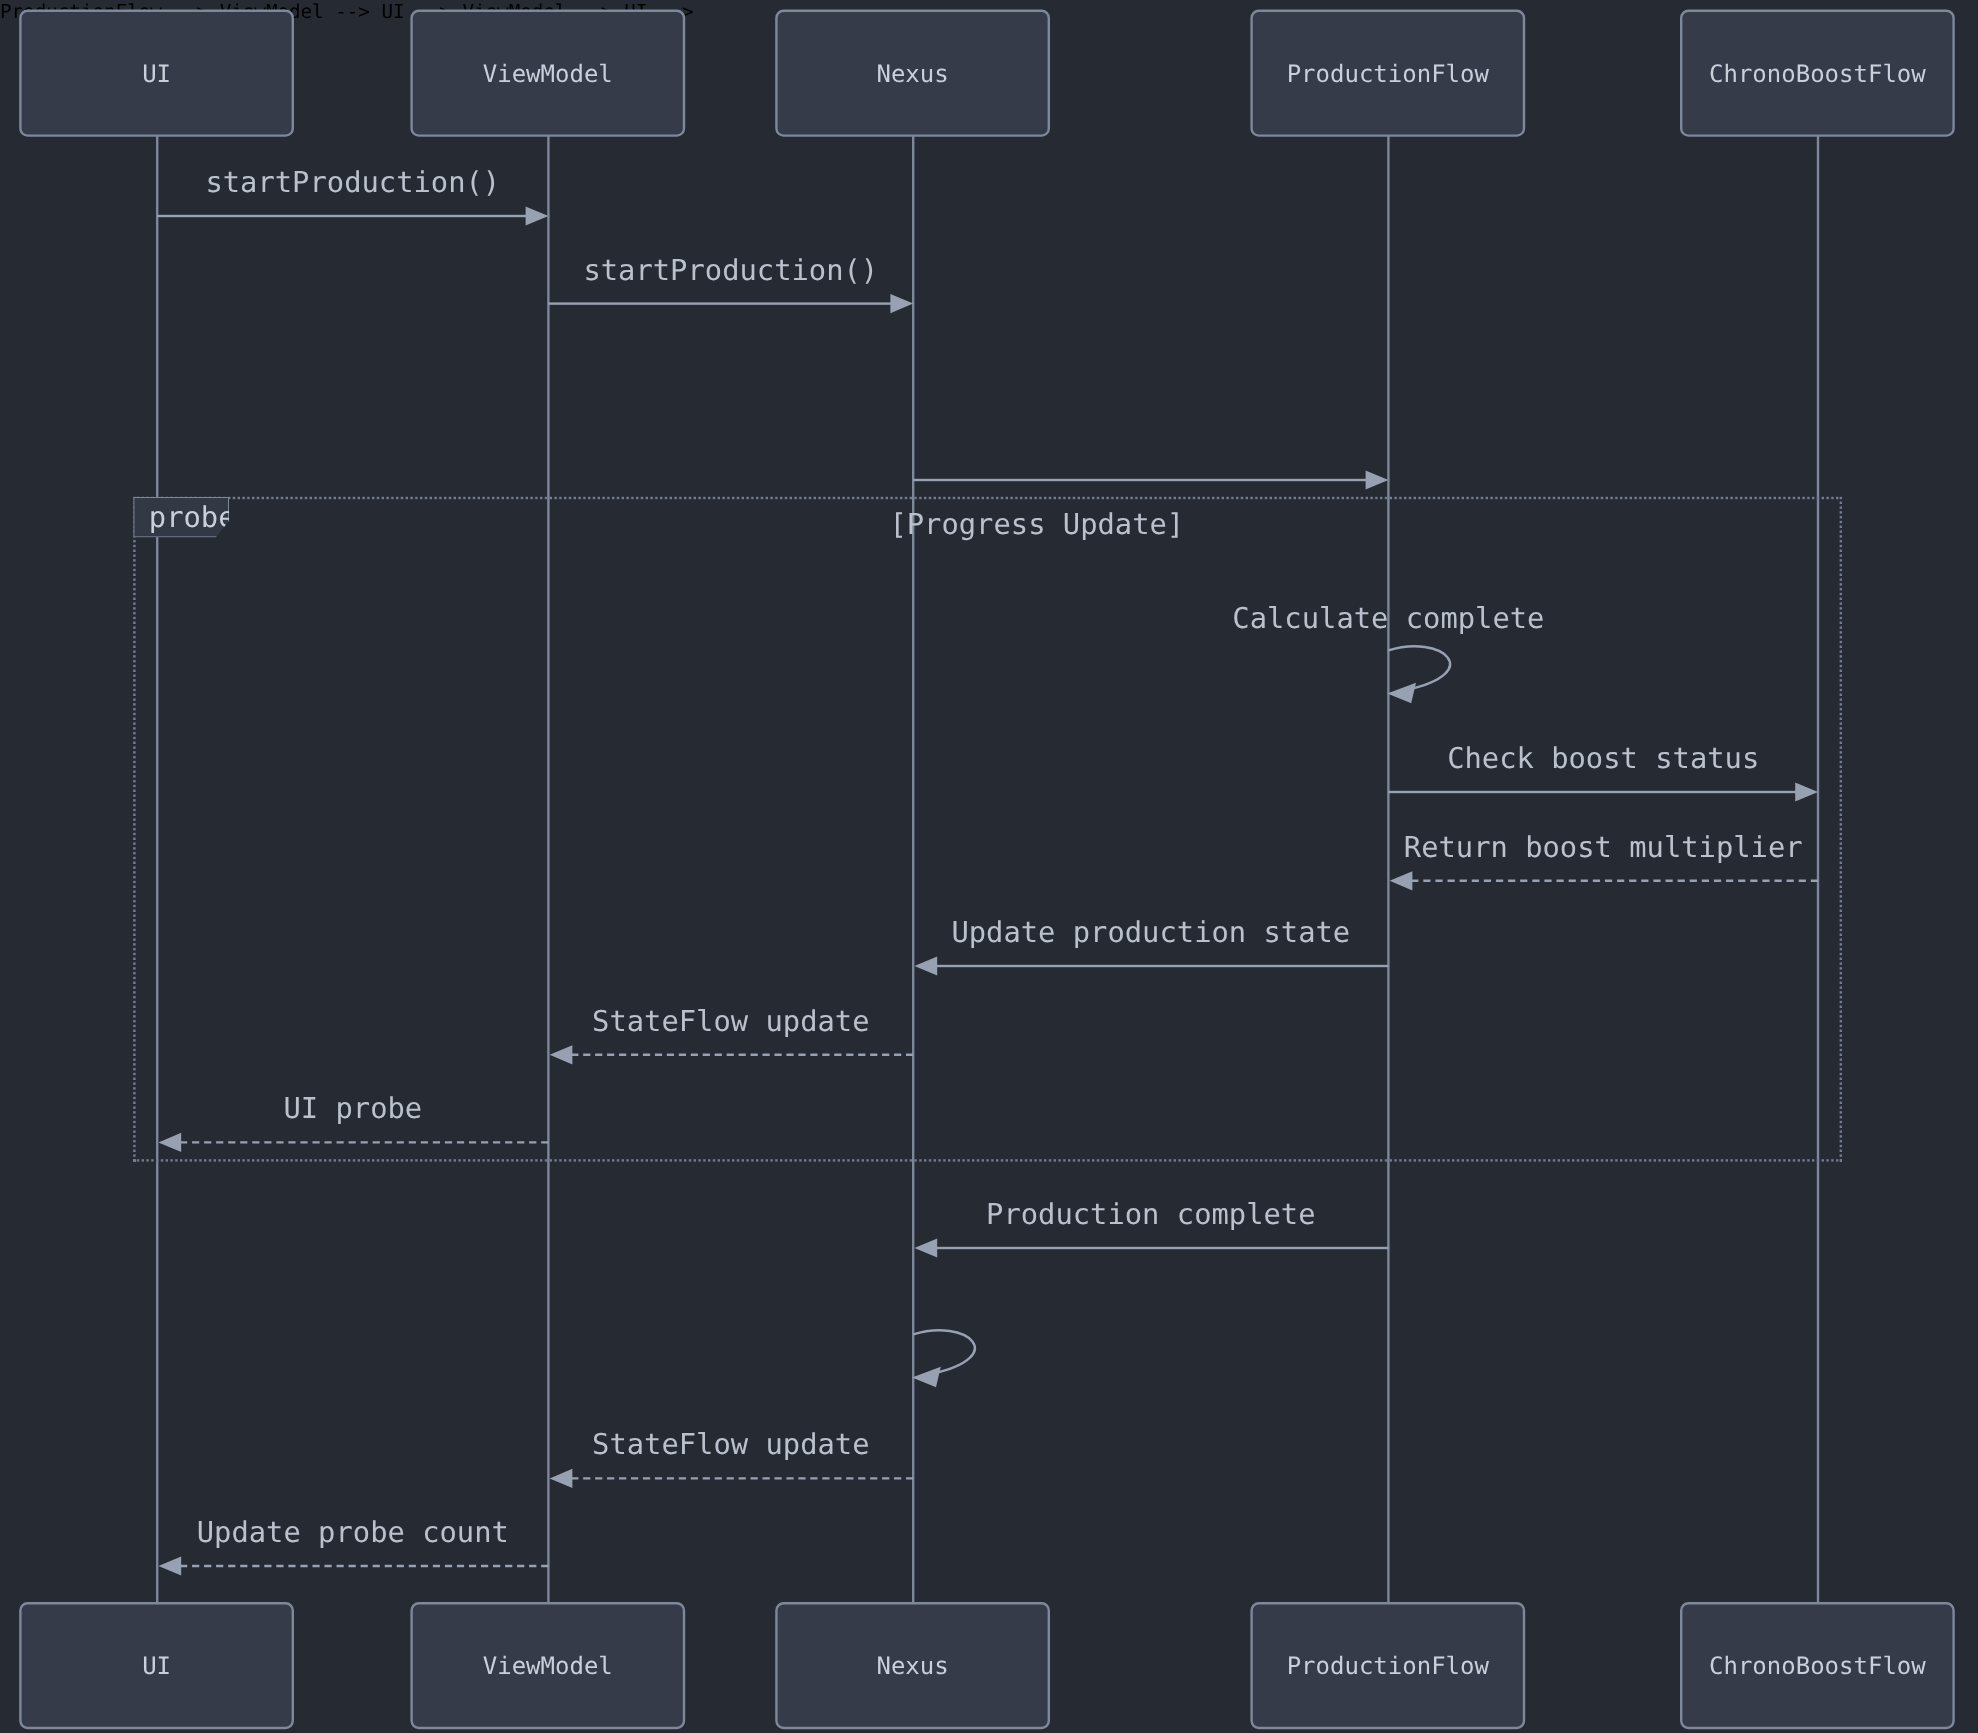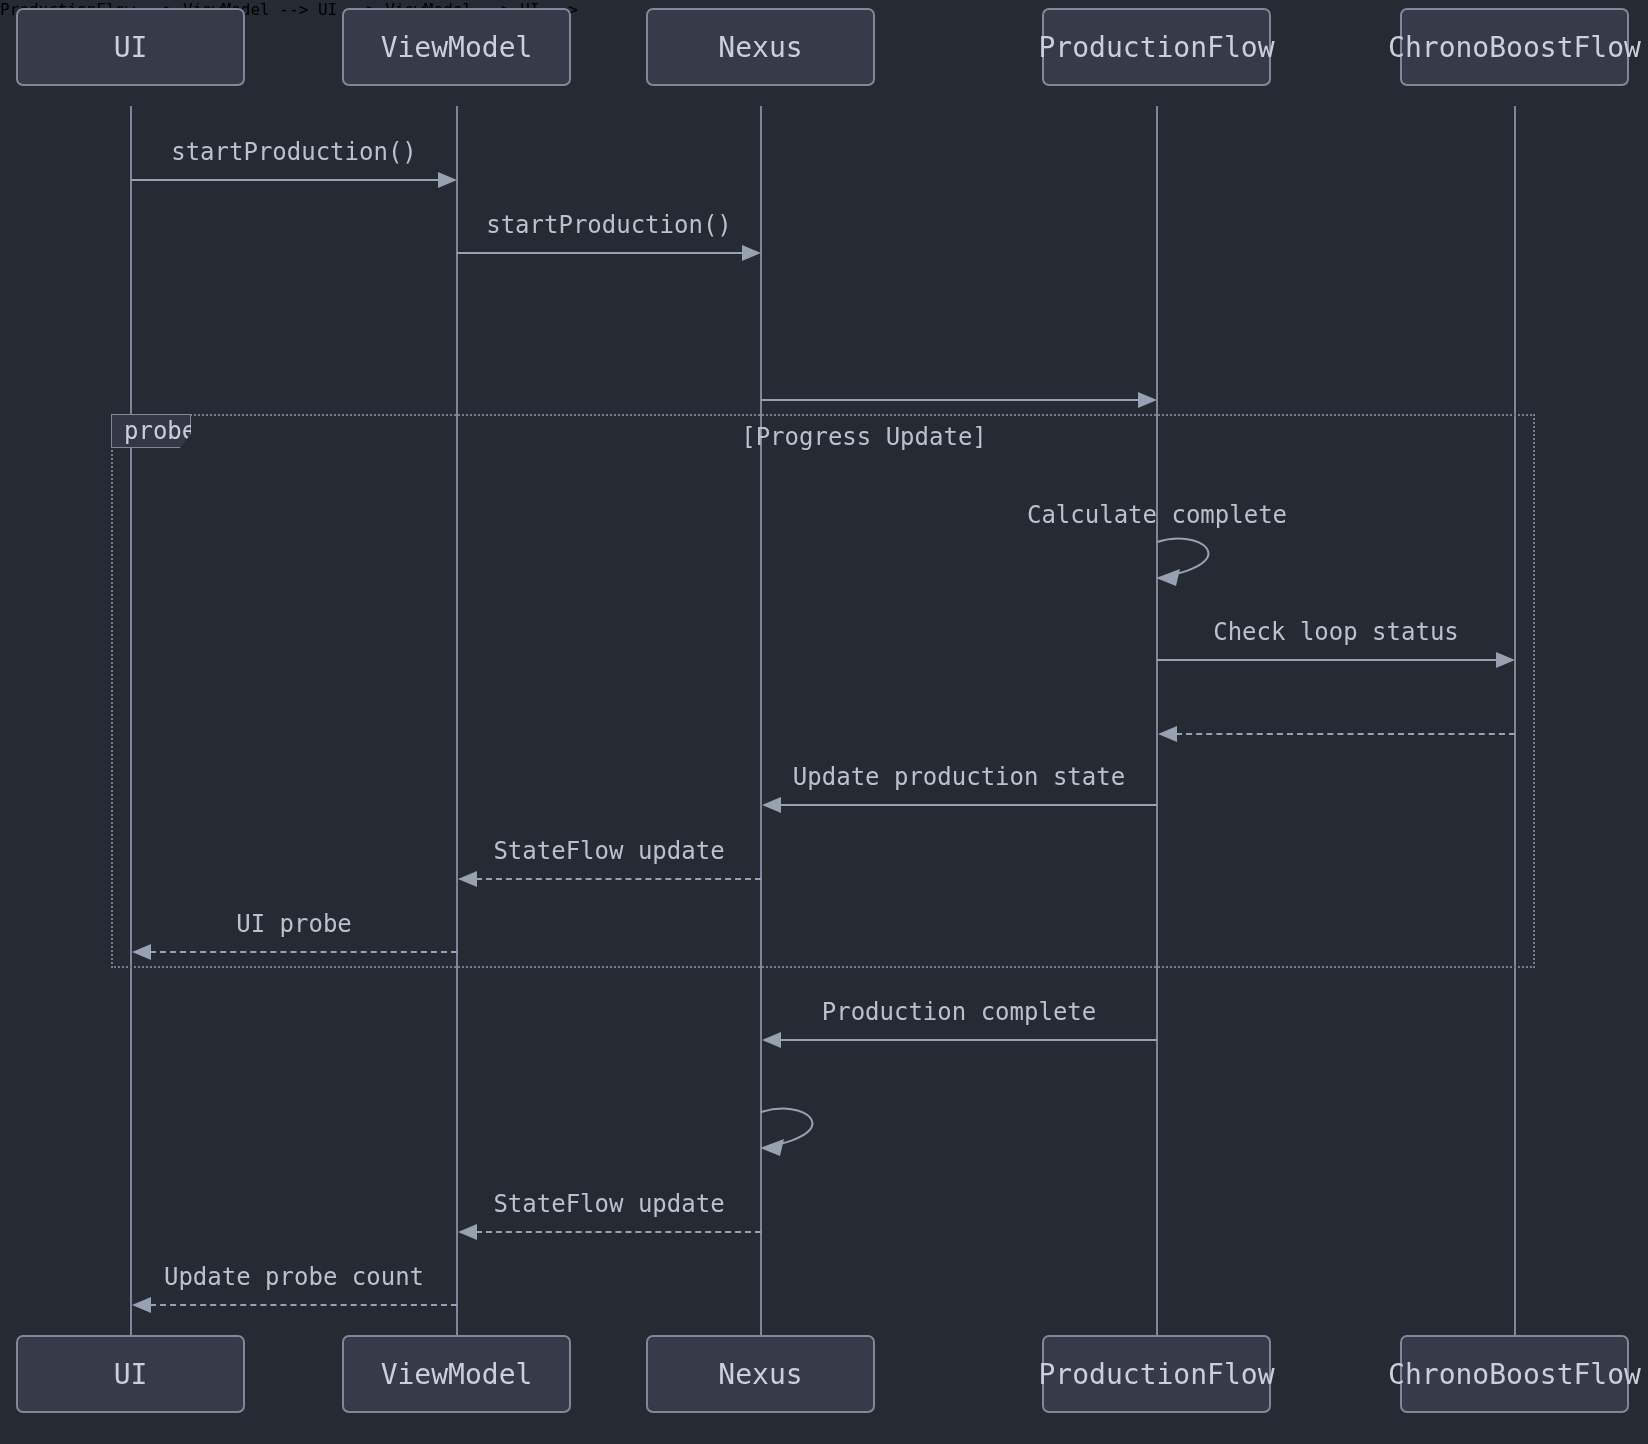"UI" .actor { font-size: 28px -> 20px; height: 78px -> 106px }
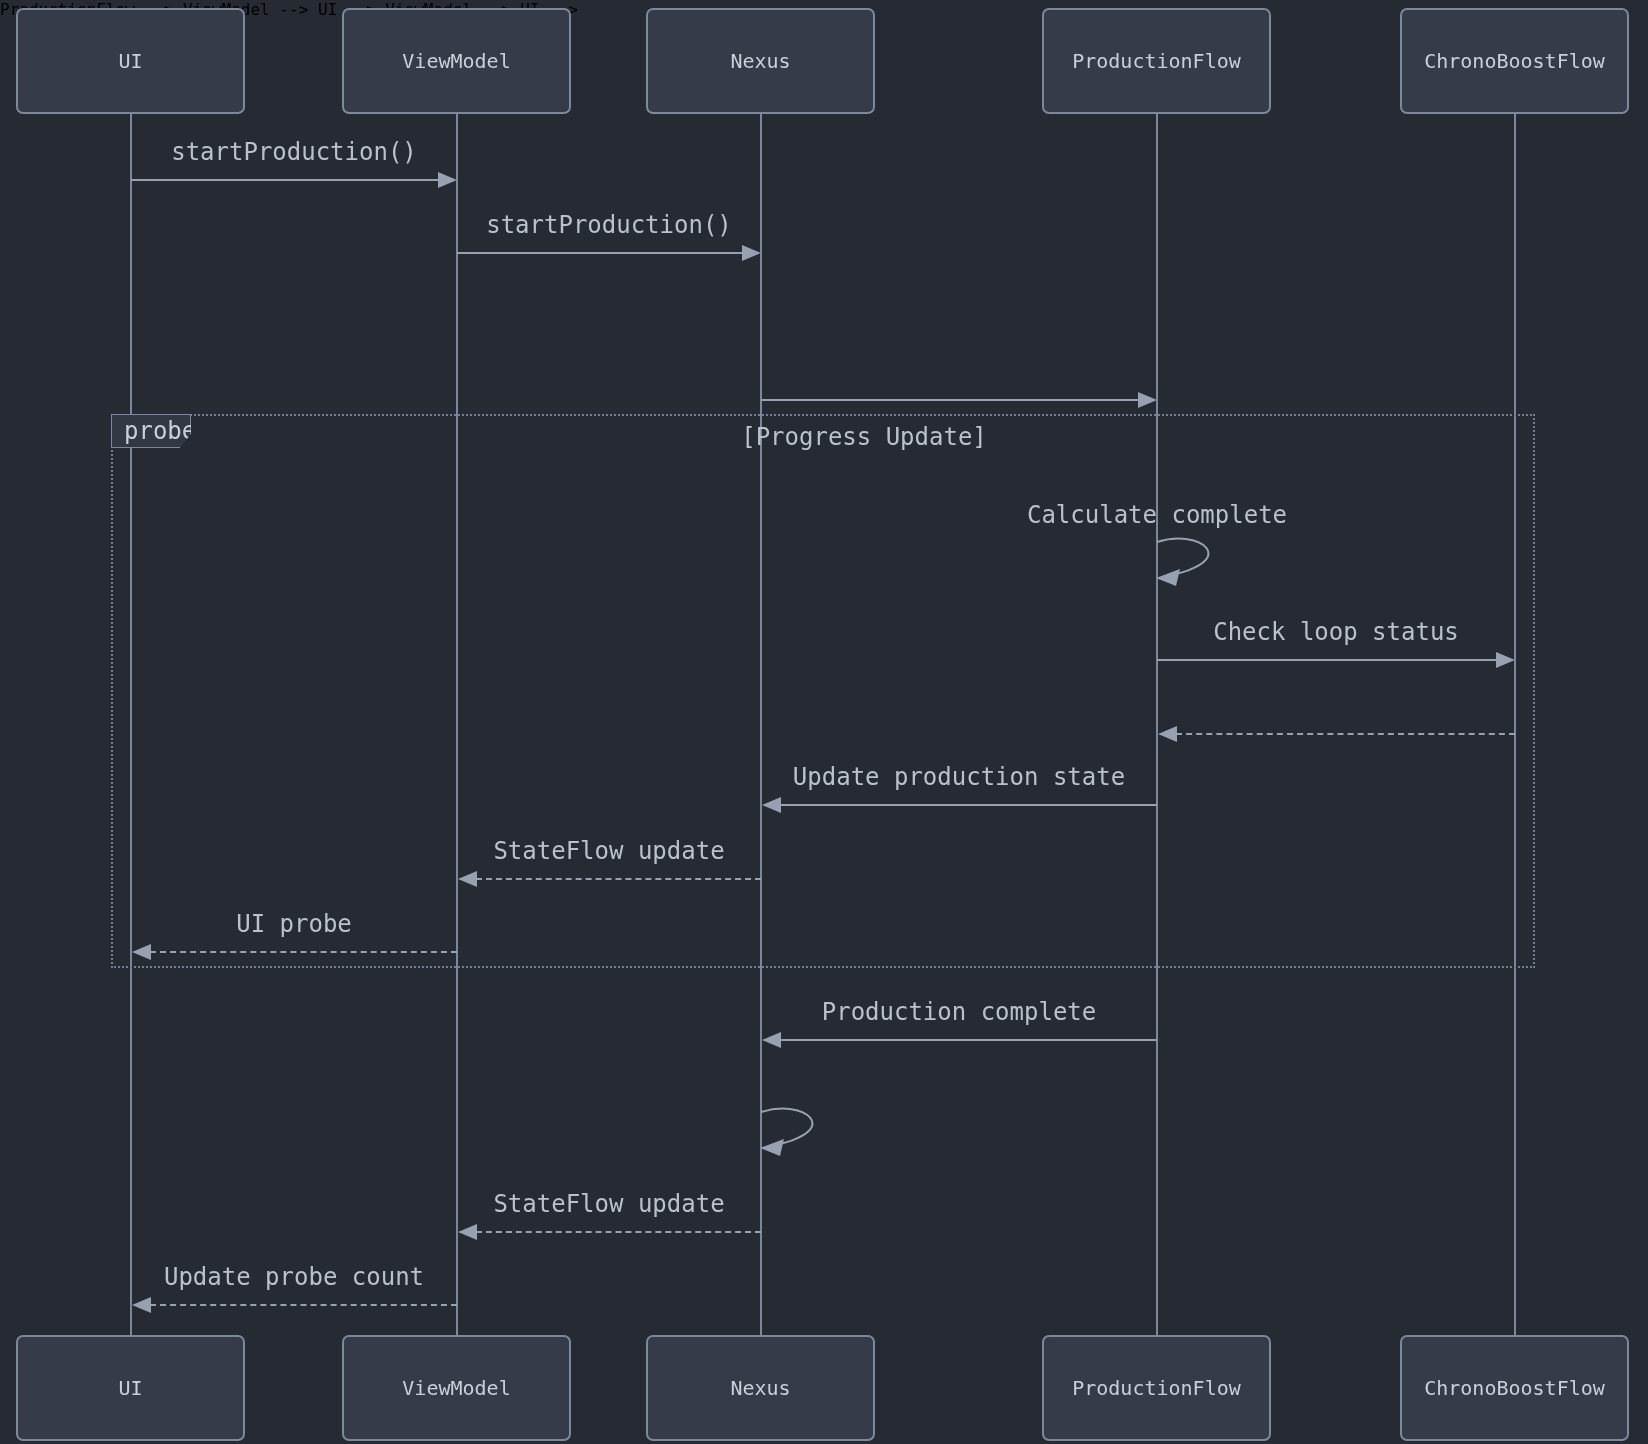"Check loop status" div.msg-label { text: loop -> boost }
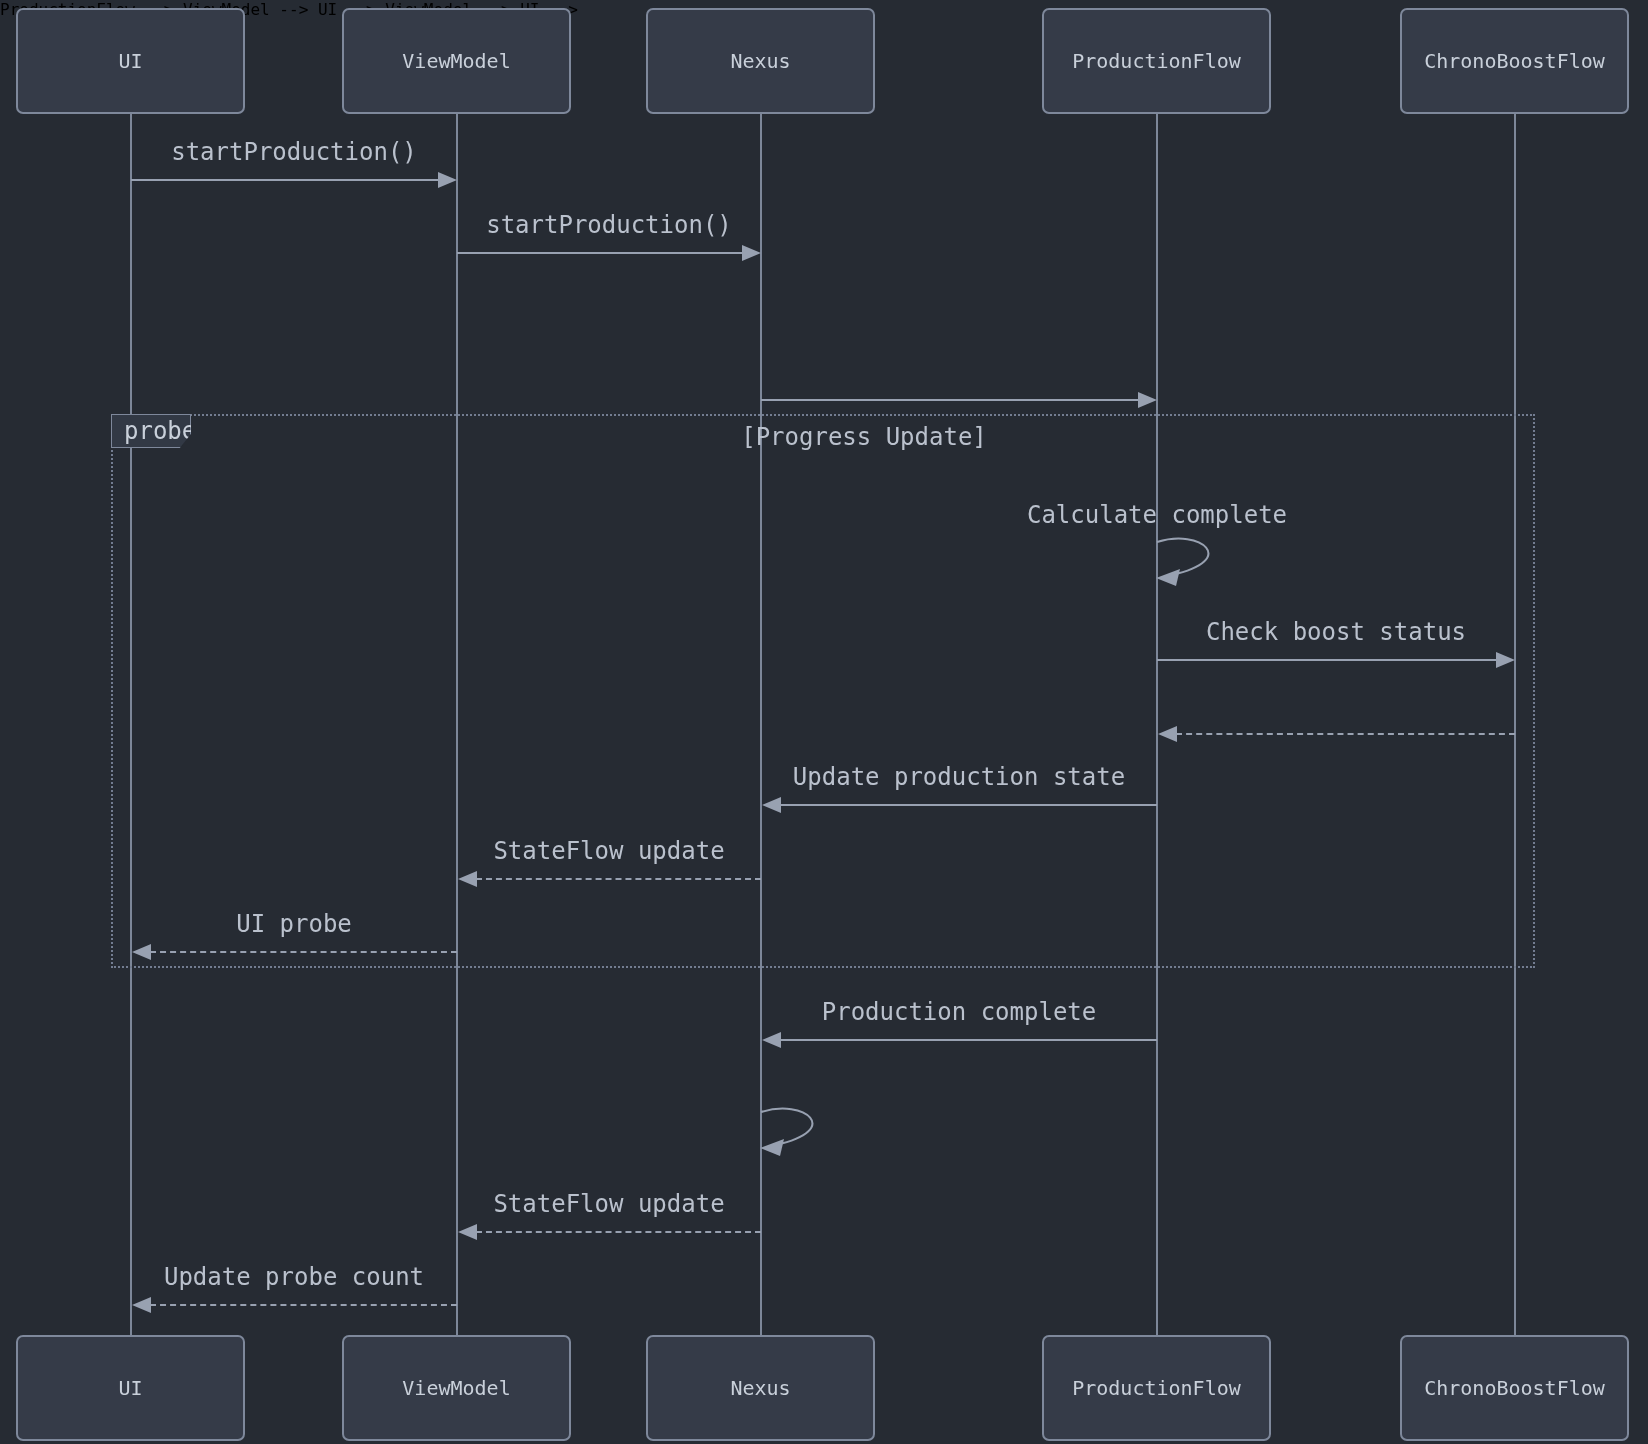"Return boost multiplier" div.msg-label { html: none -> <div>Return boost multiplier</div> }
